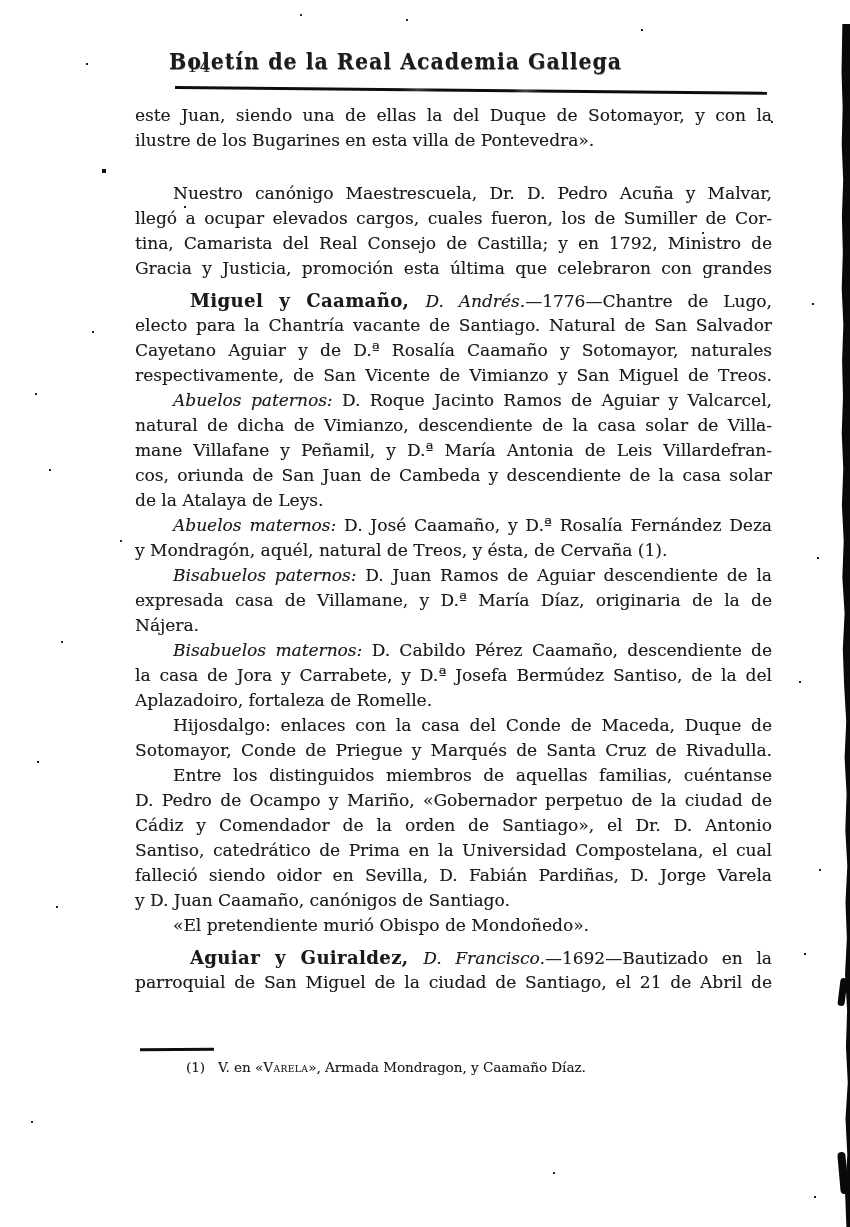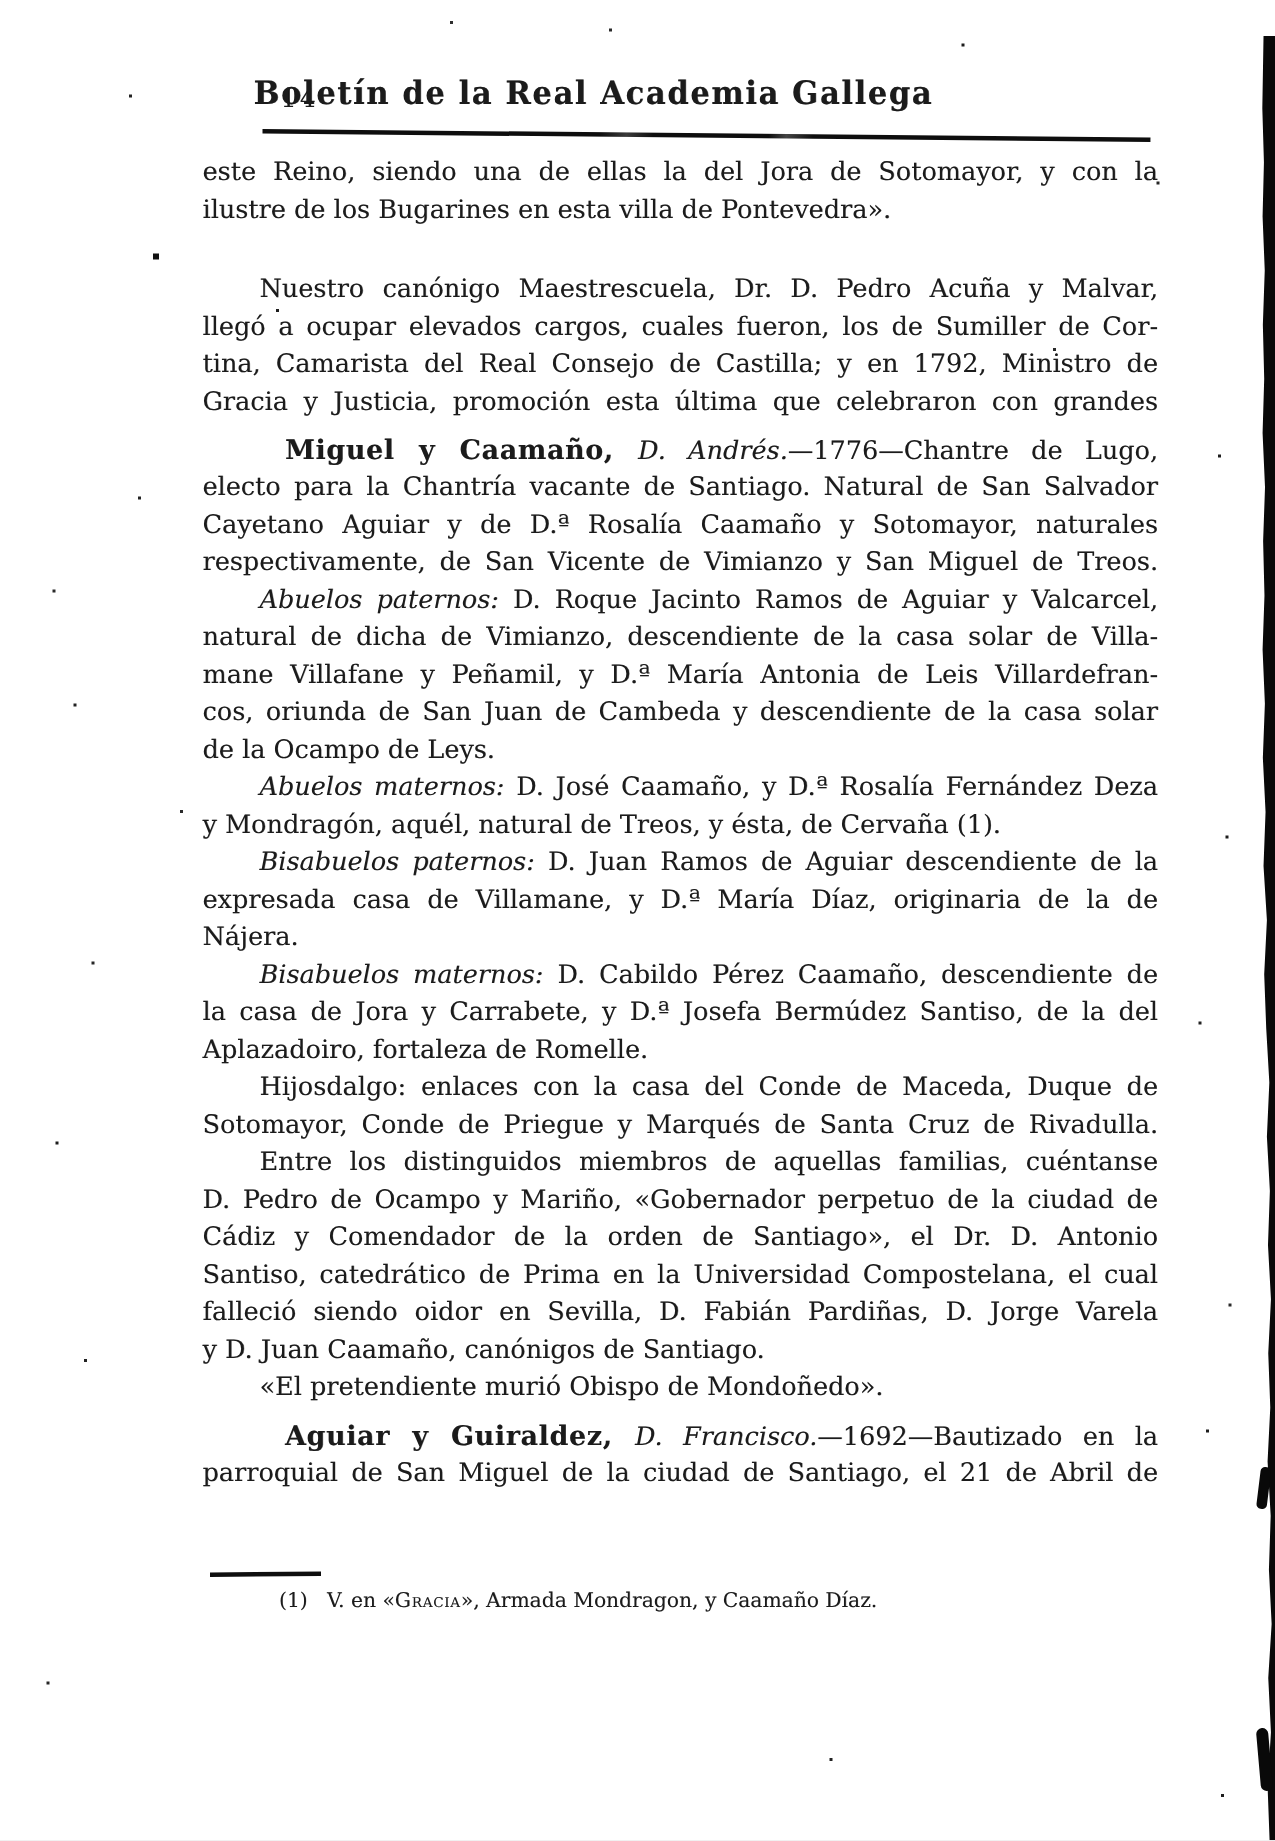"este Reino, siendo una de" span { text: Reino, siendo una de ellas la del Jora -> Juan, siendo una de ellas la del Duque }
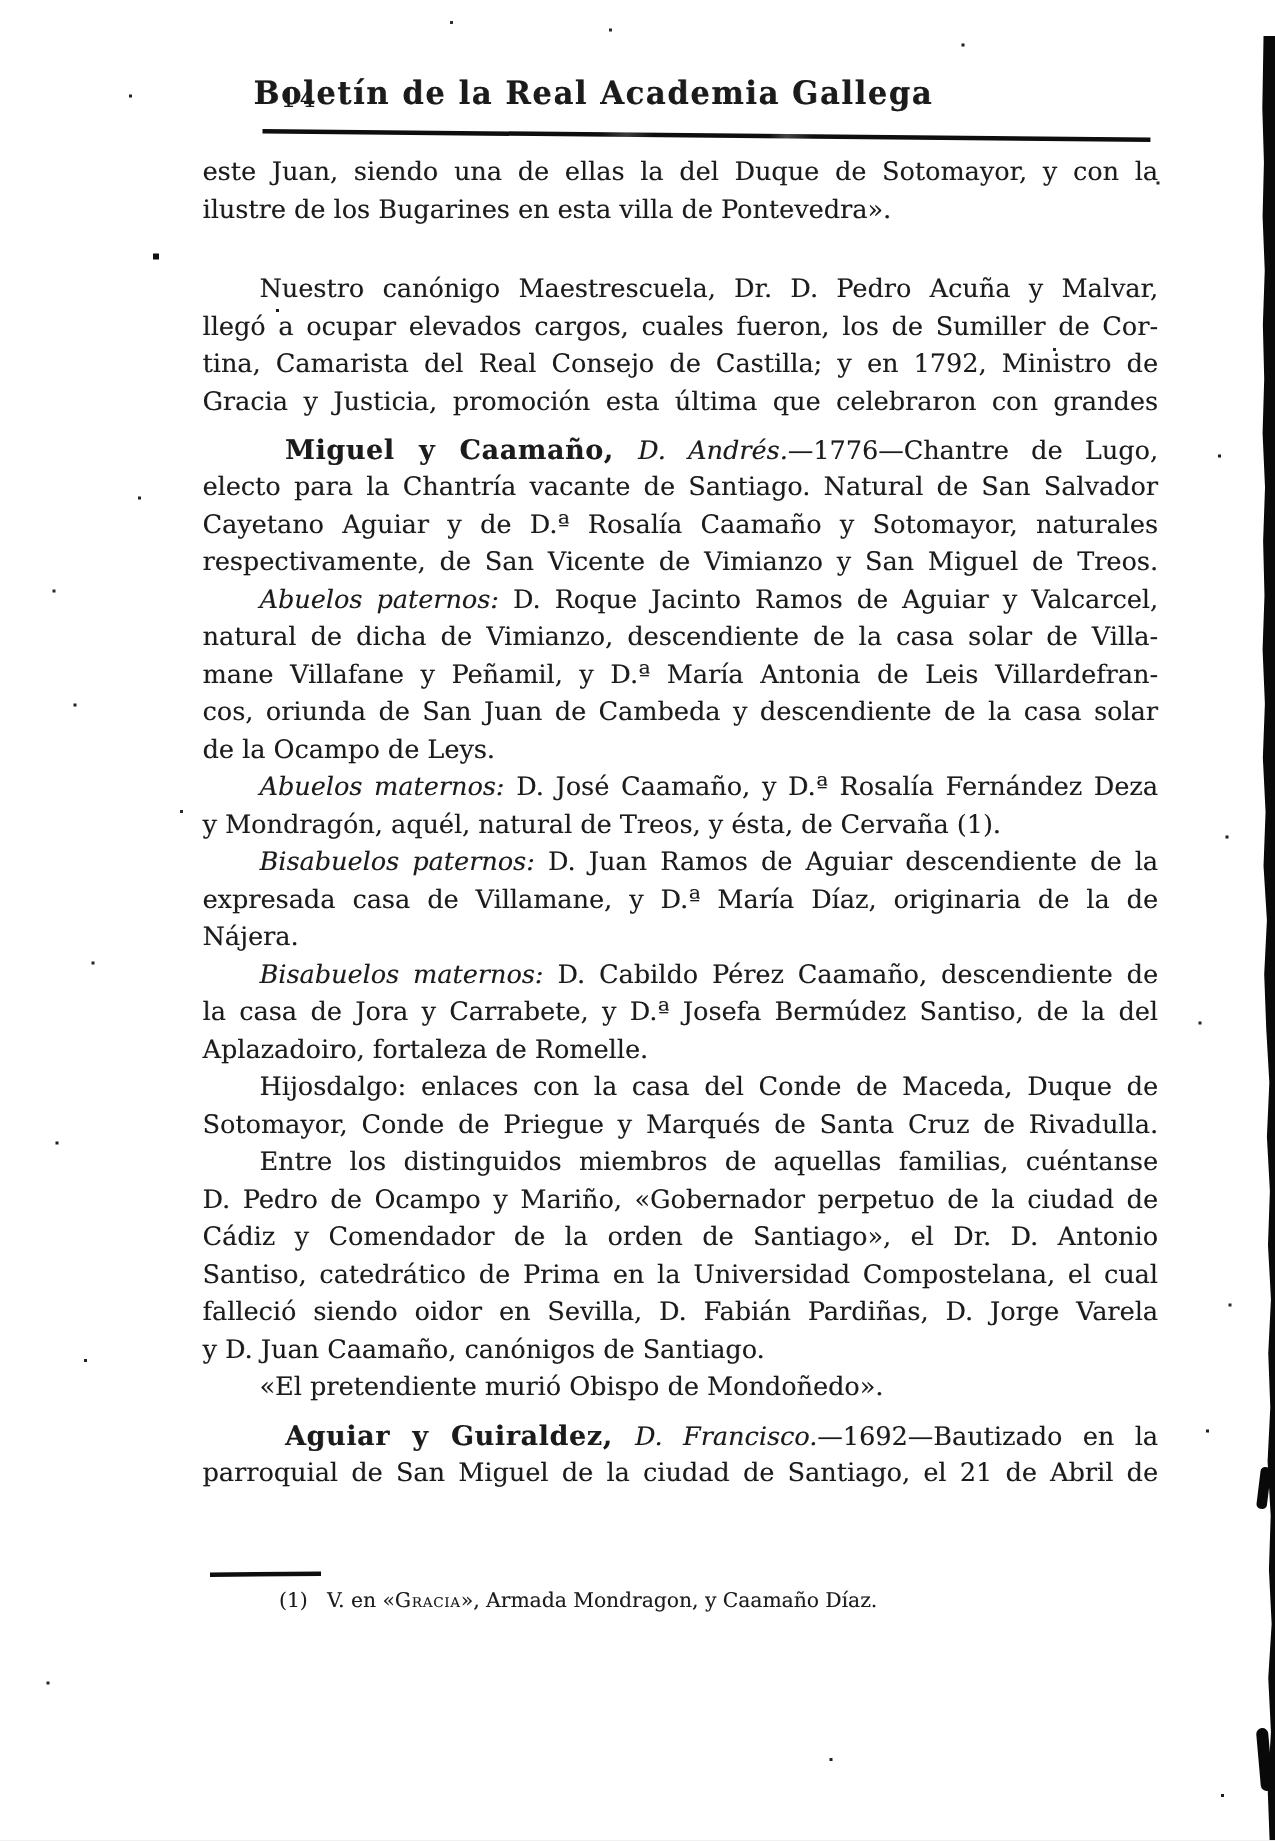"de la Ocampo de Leys." span { text: Ocampo -> Atalaya }
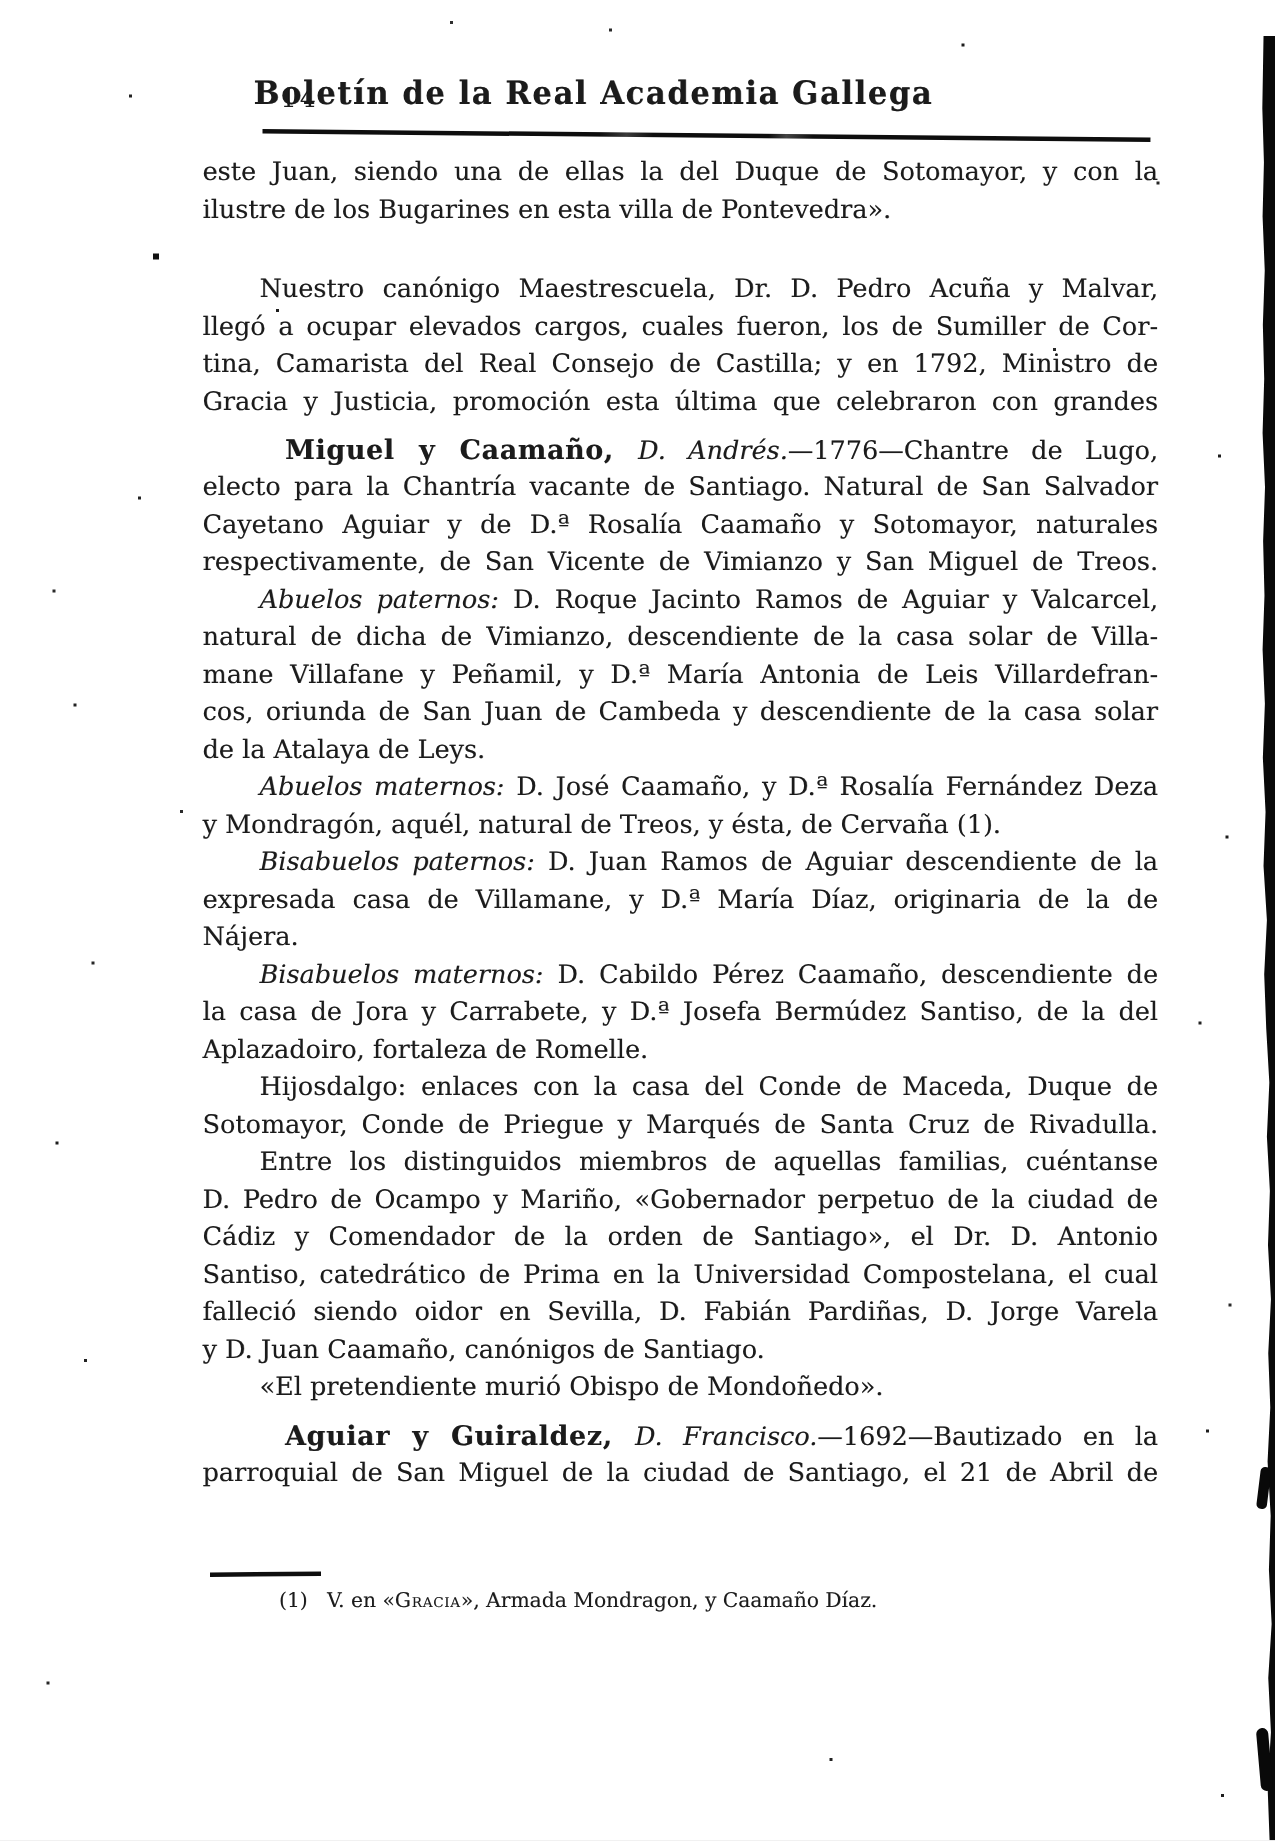"Gracia" span.seg-sc { text: Gracia -> Varela }
